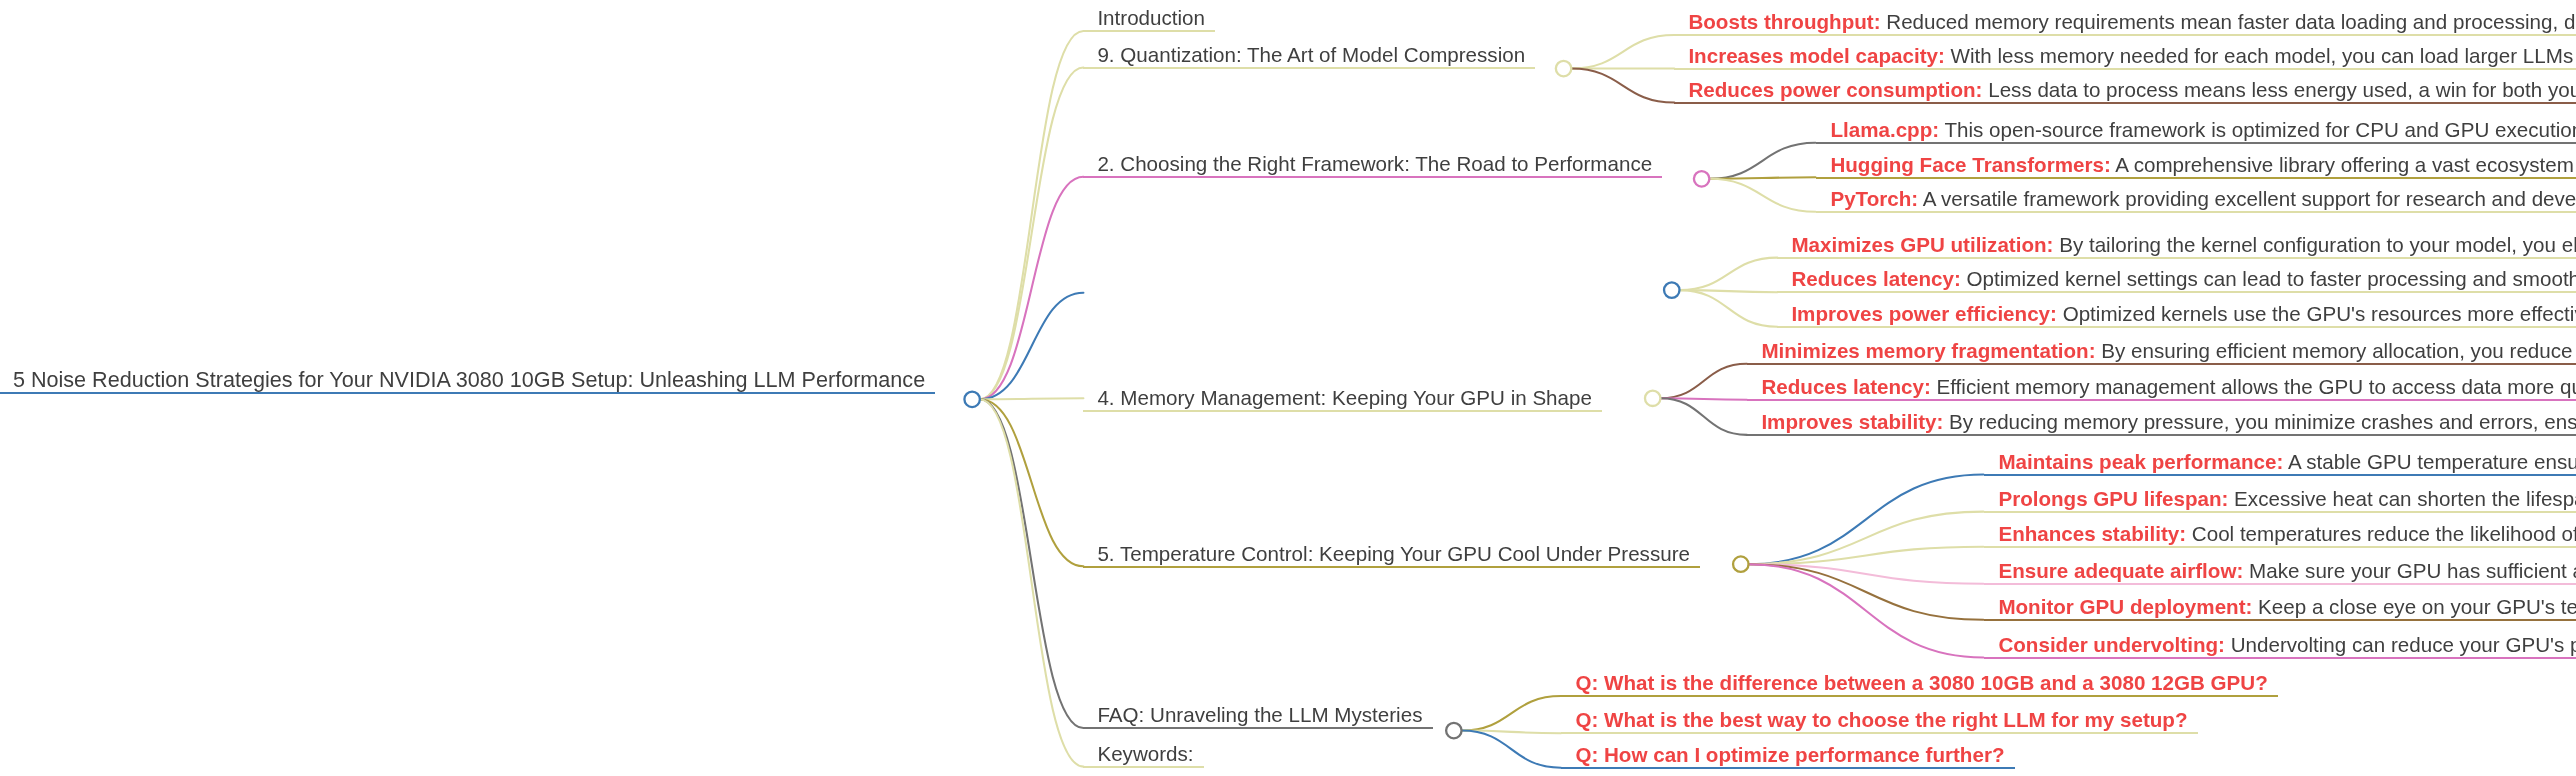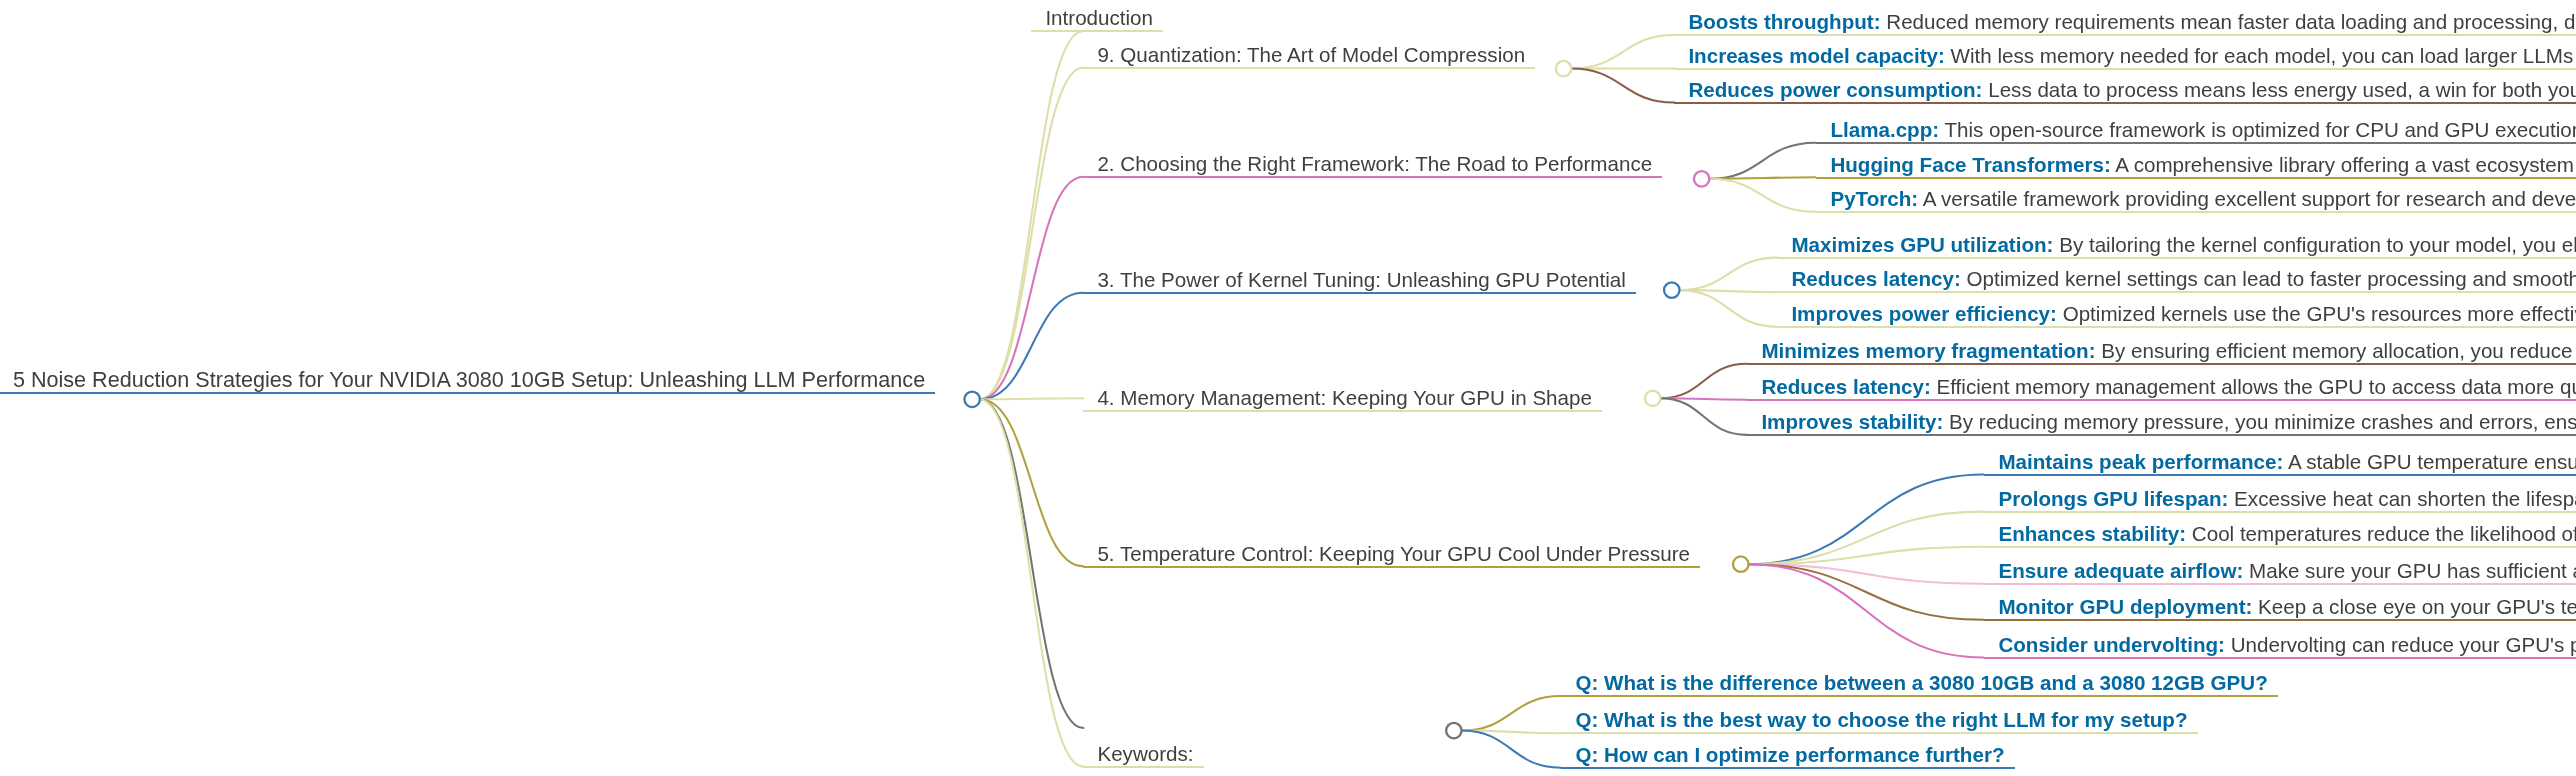"Introduction" div.node { left: 1031px -> 1083px }
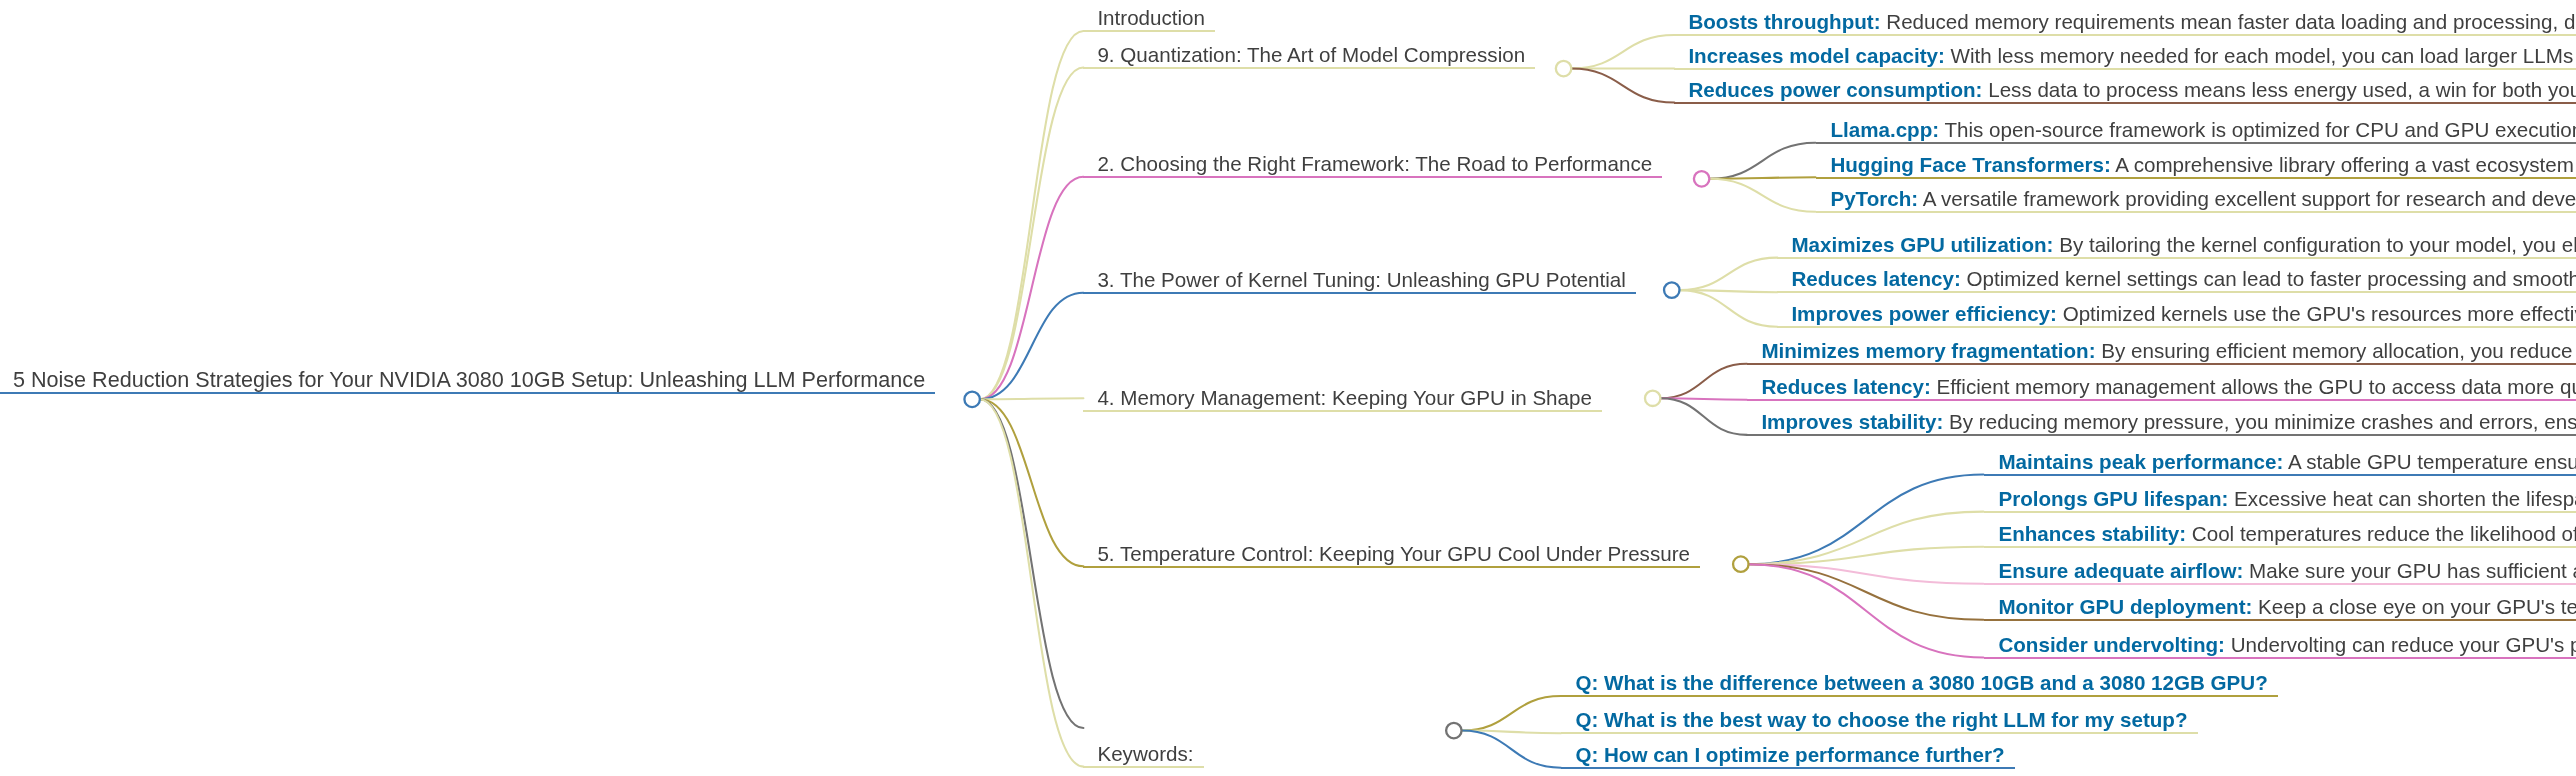"Boosts throughput:" .node .bold { color: #0369a1 -> #ef4444 }
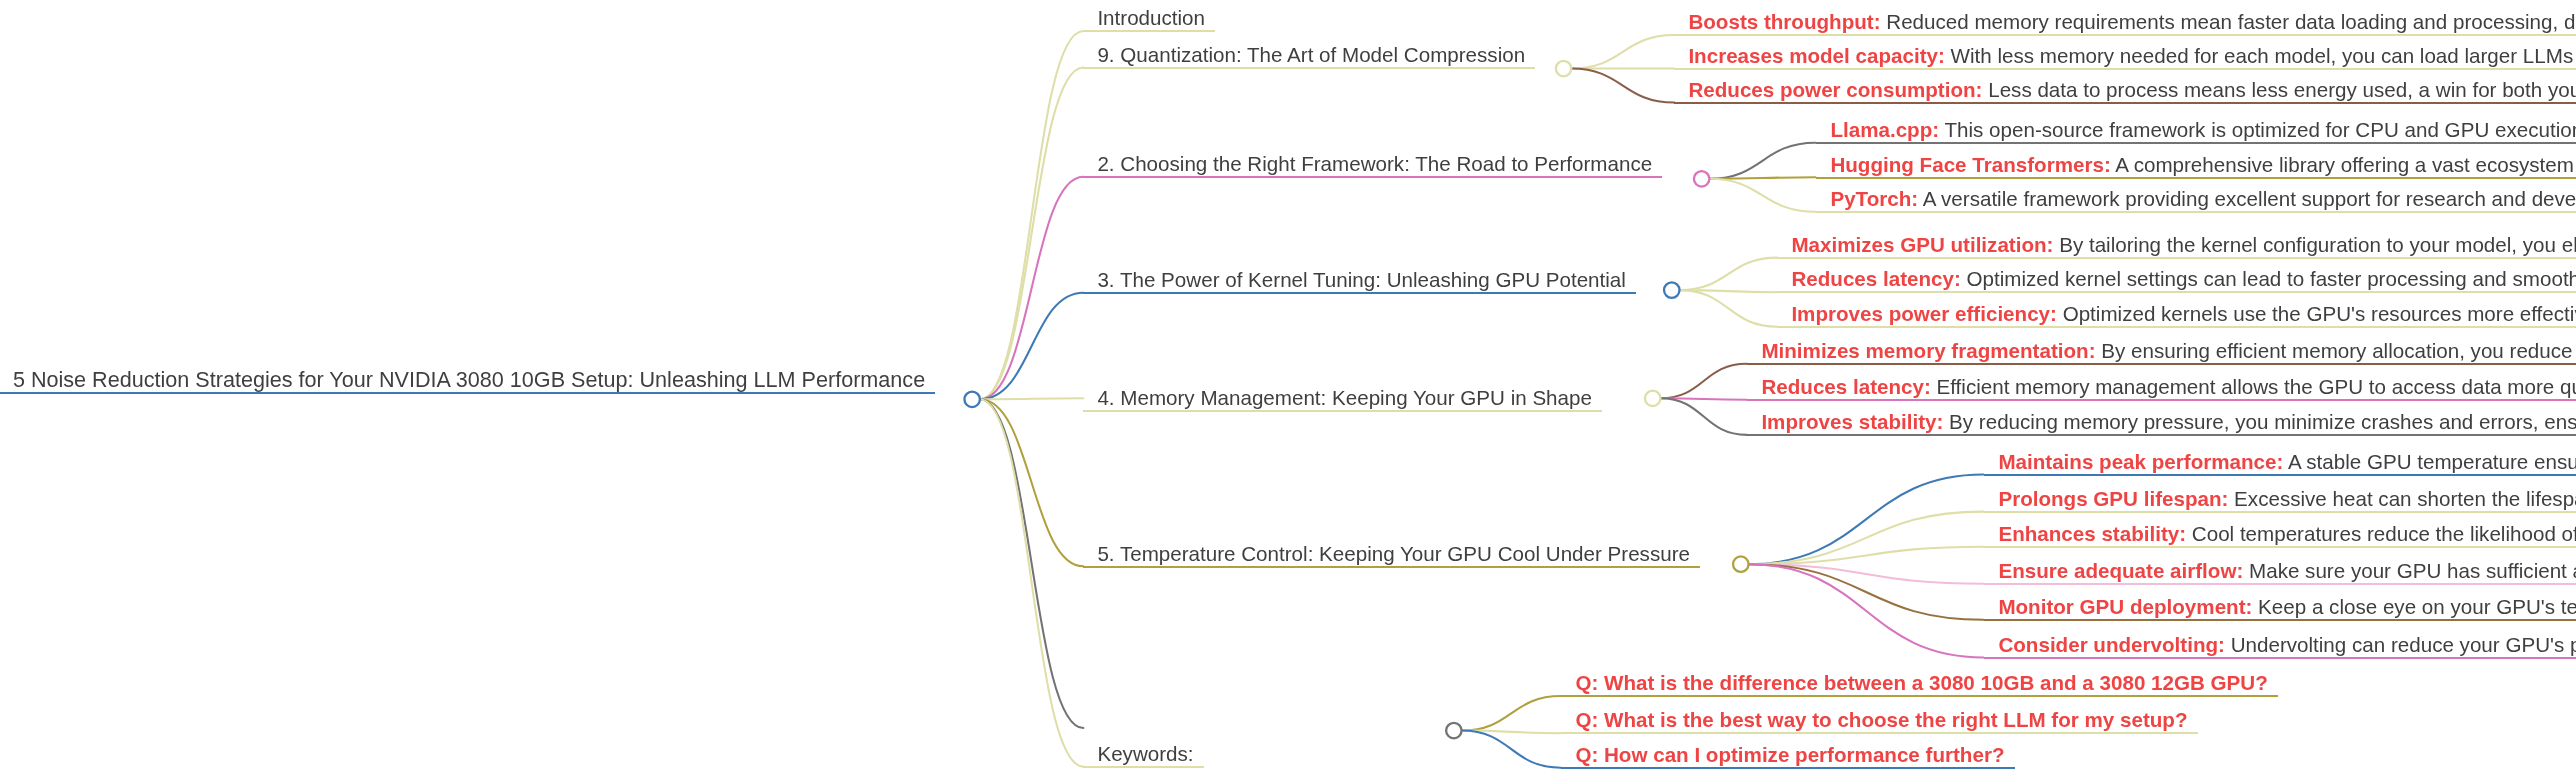"3. The Power of Kernel" div.node { html: <div>3. The Power of Kernel Tuning: Unleashing GPU Potential</div> -> none }
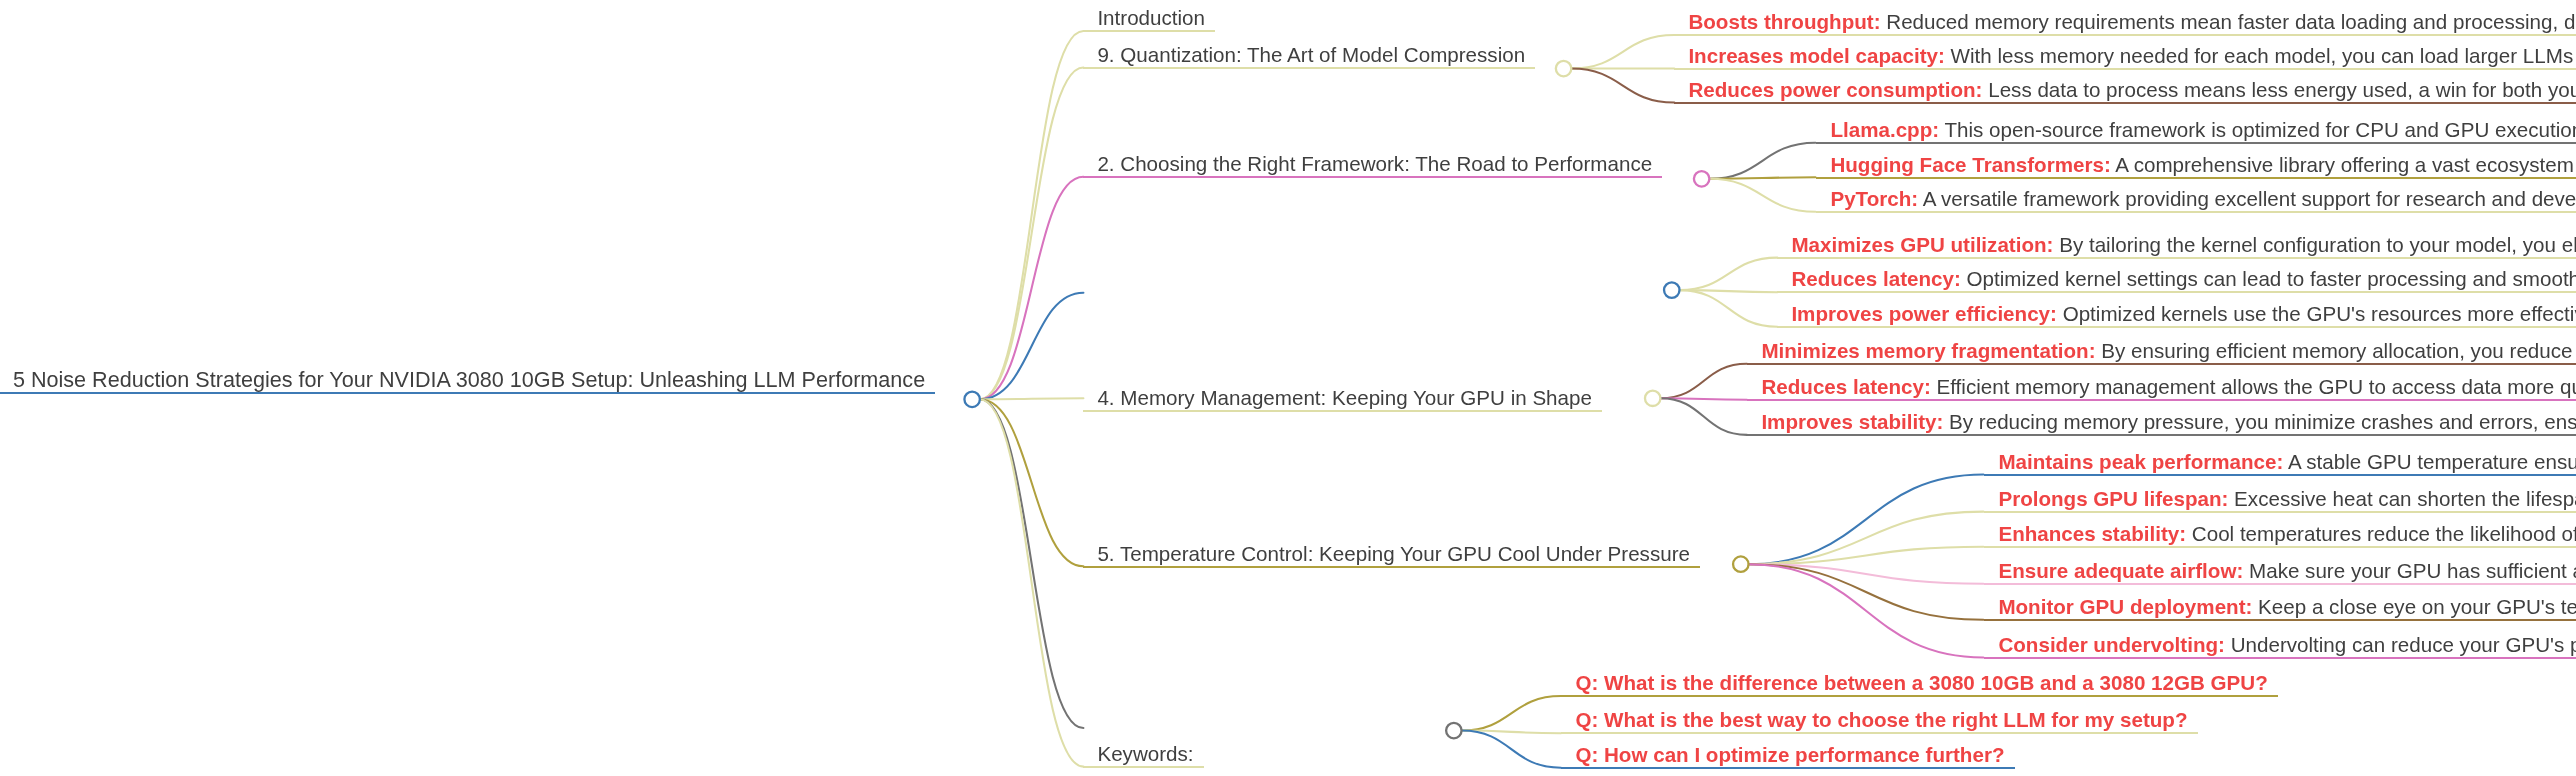"FAQ: Unraveling the LLM Mysteries" div.node { html: none -> <div>FAQ: Unraveling the LLM Mysteries</div> }
